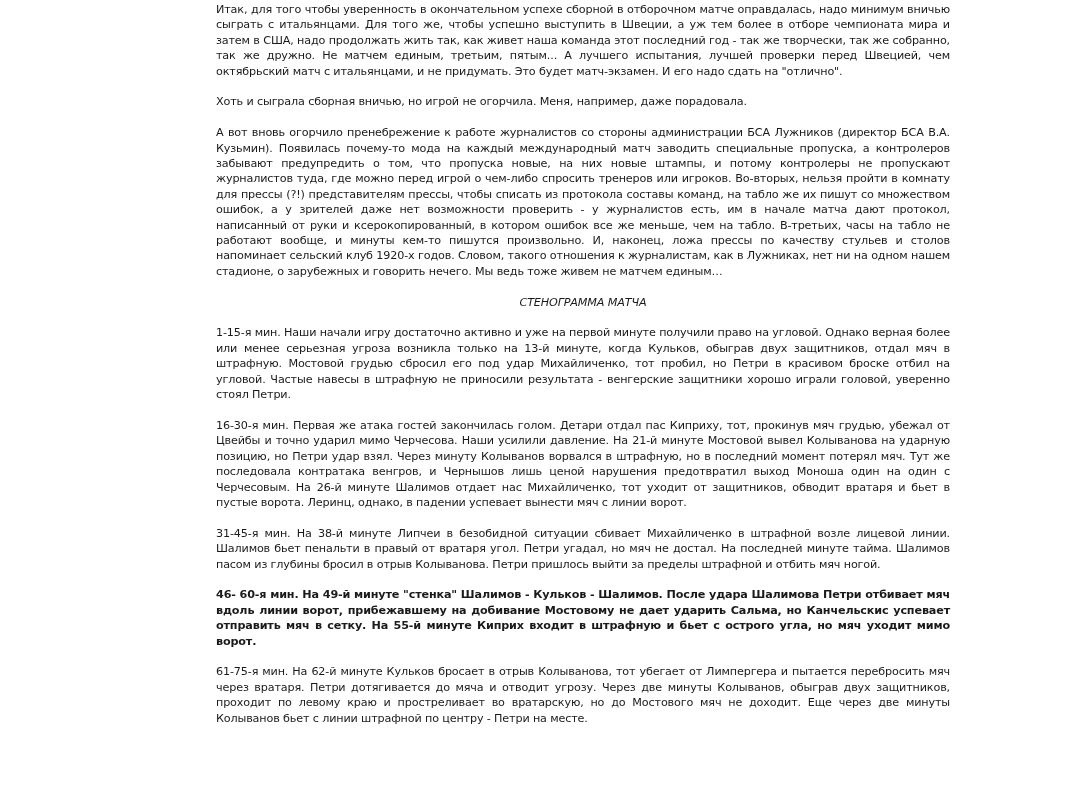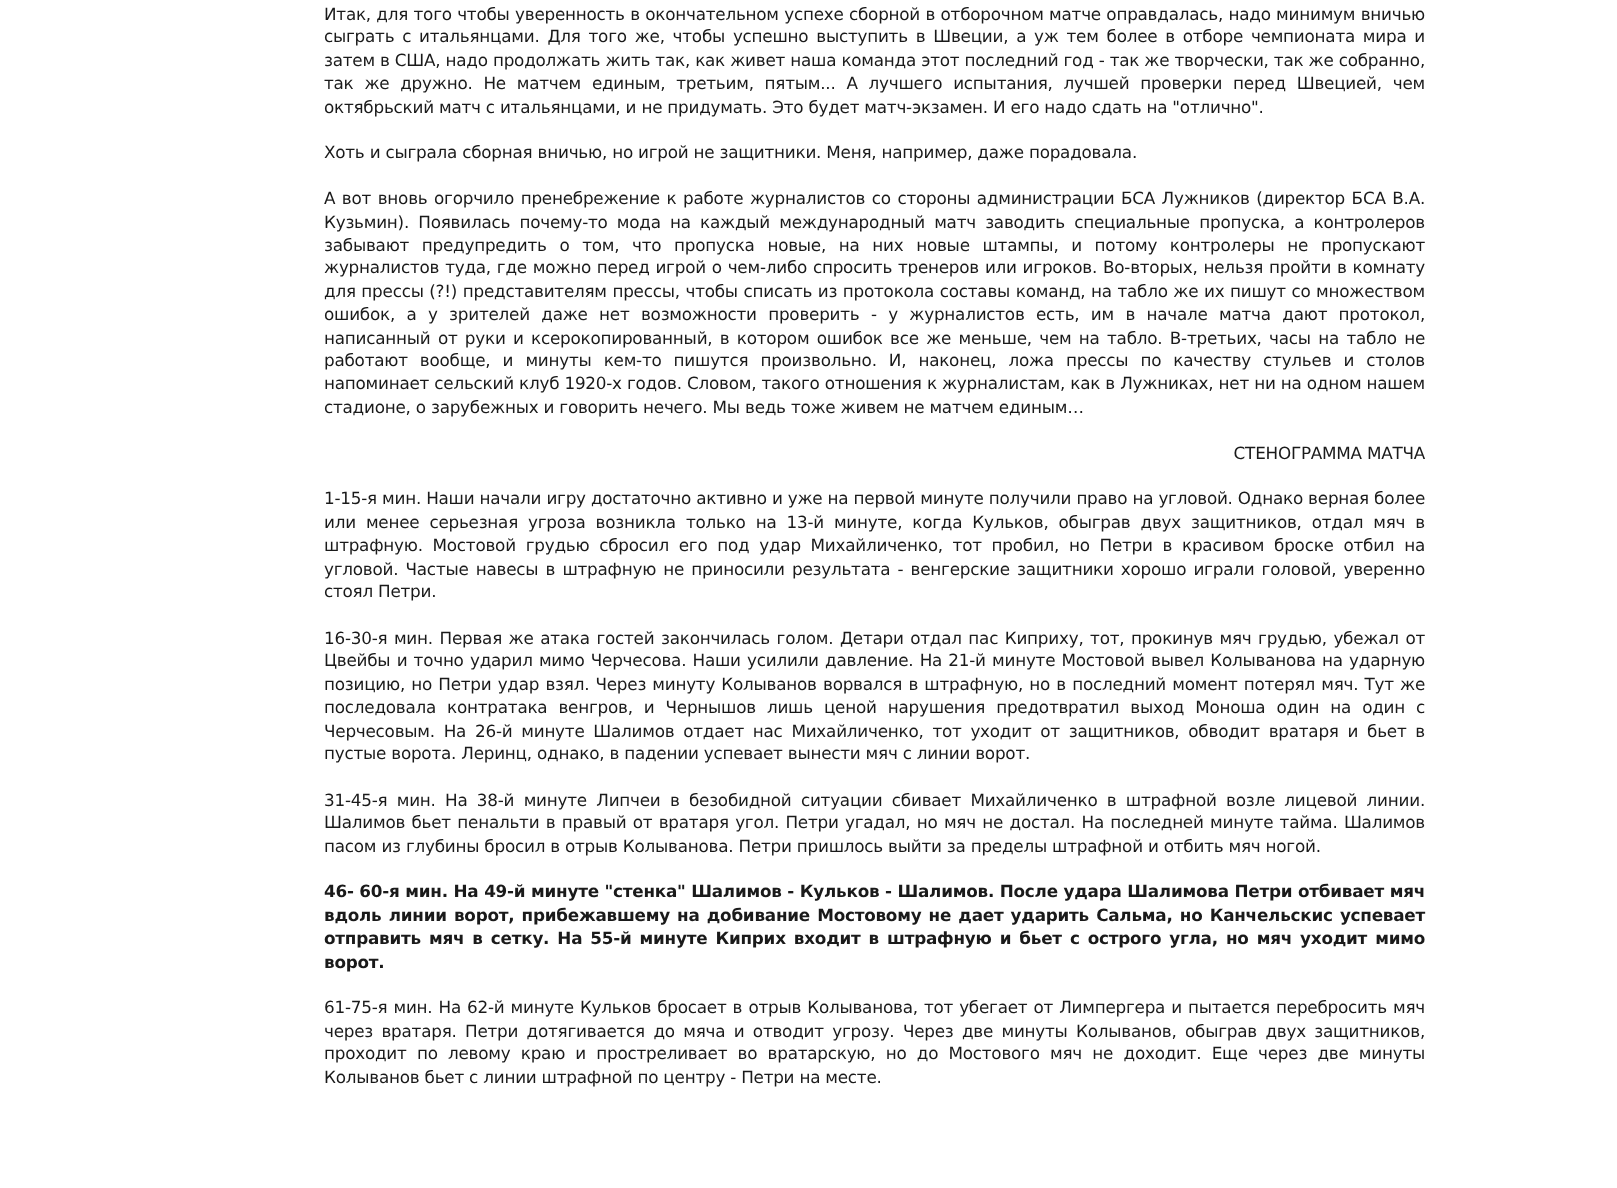"Хоть и сыграла сборная вничью," p { text: защитники -> огорчила }
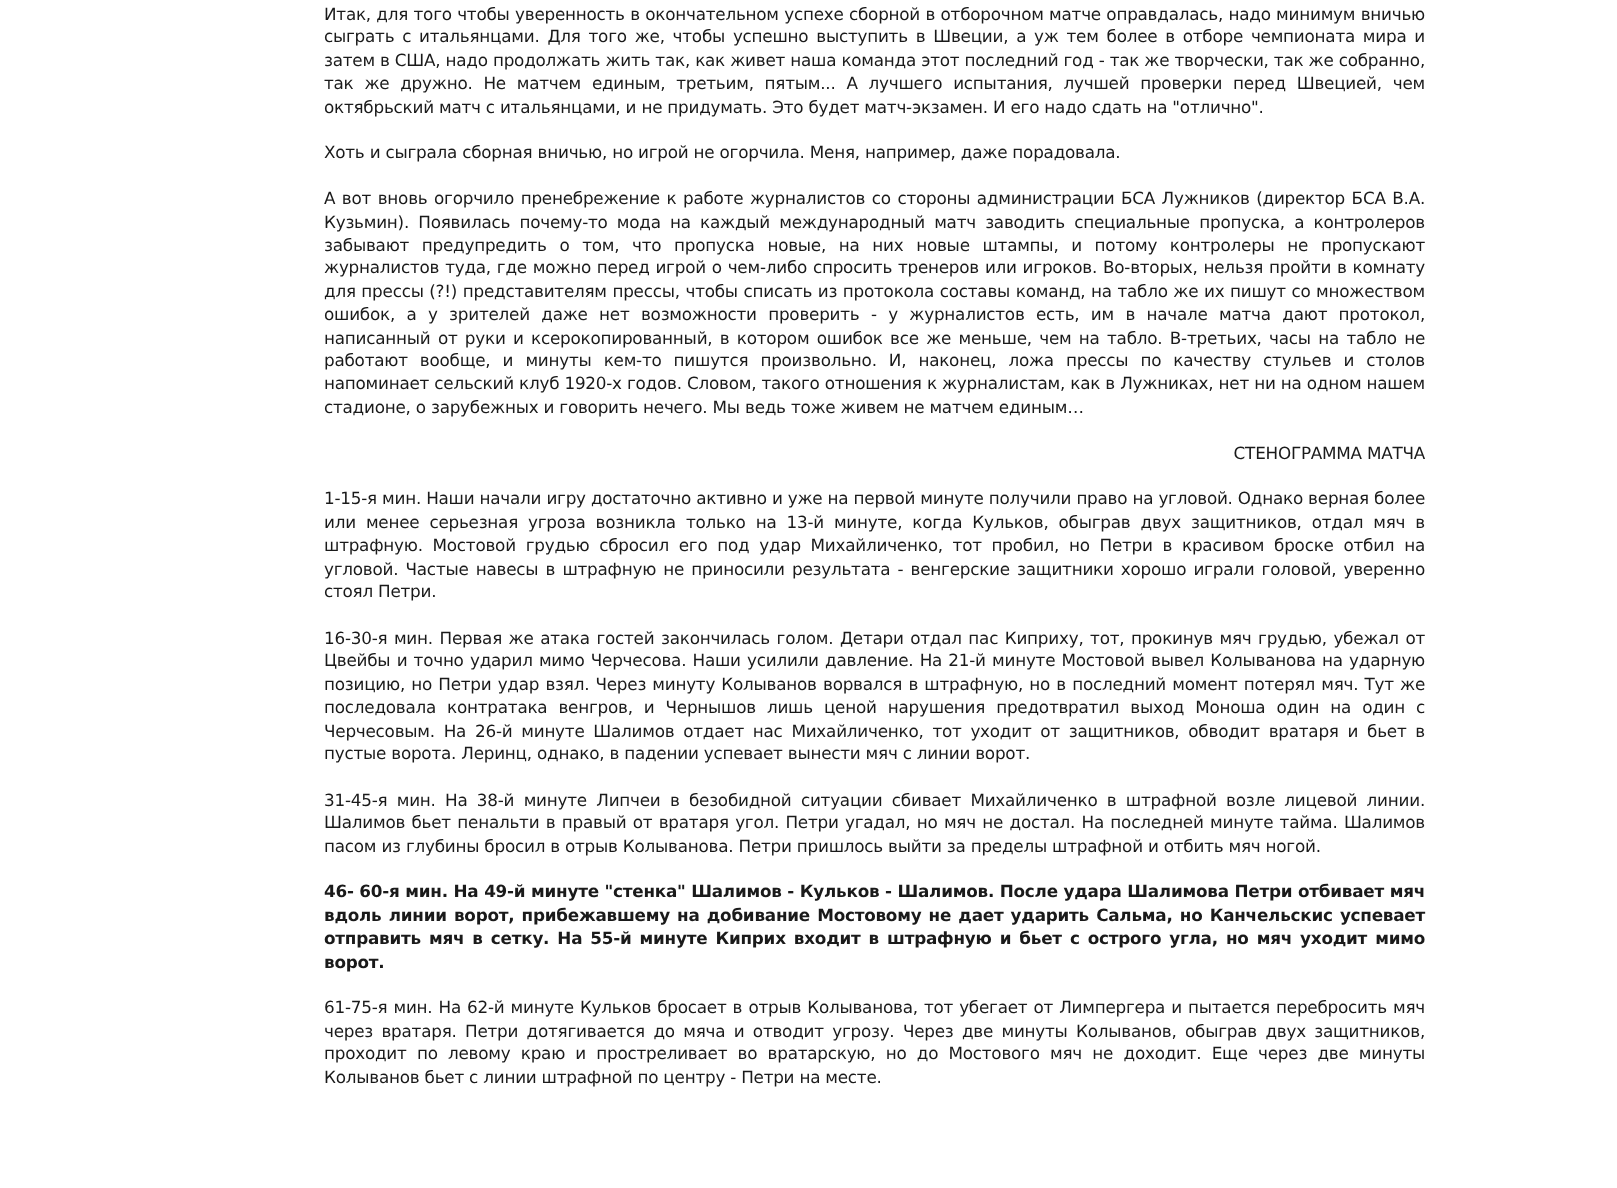"СТЕНОГРАММА МАТЧА" .article p.heading { font-style: none -> italic; text-align: right -> center }
